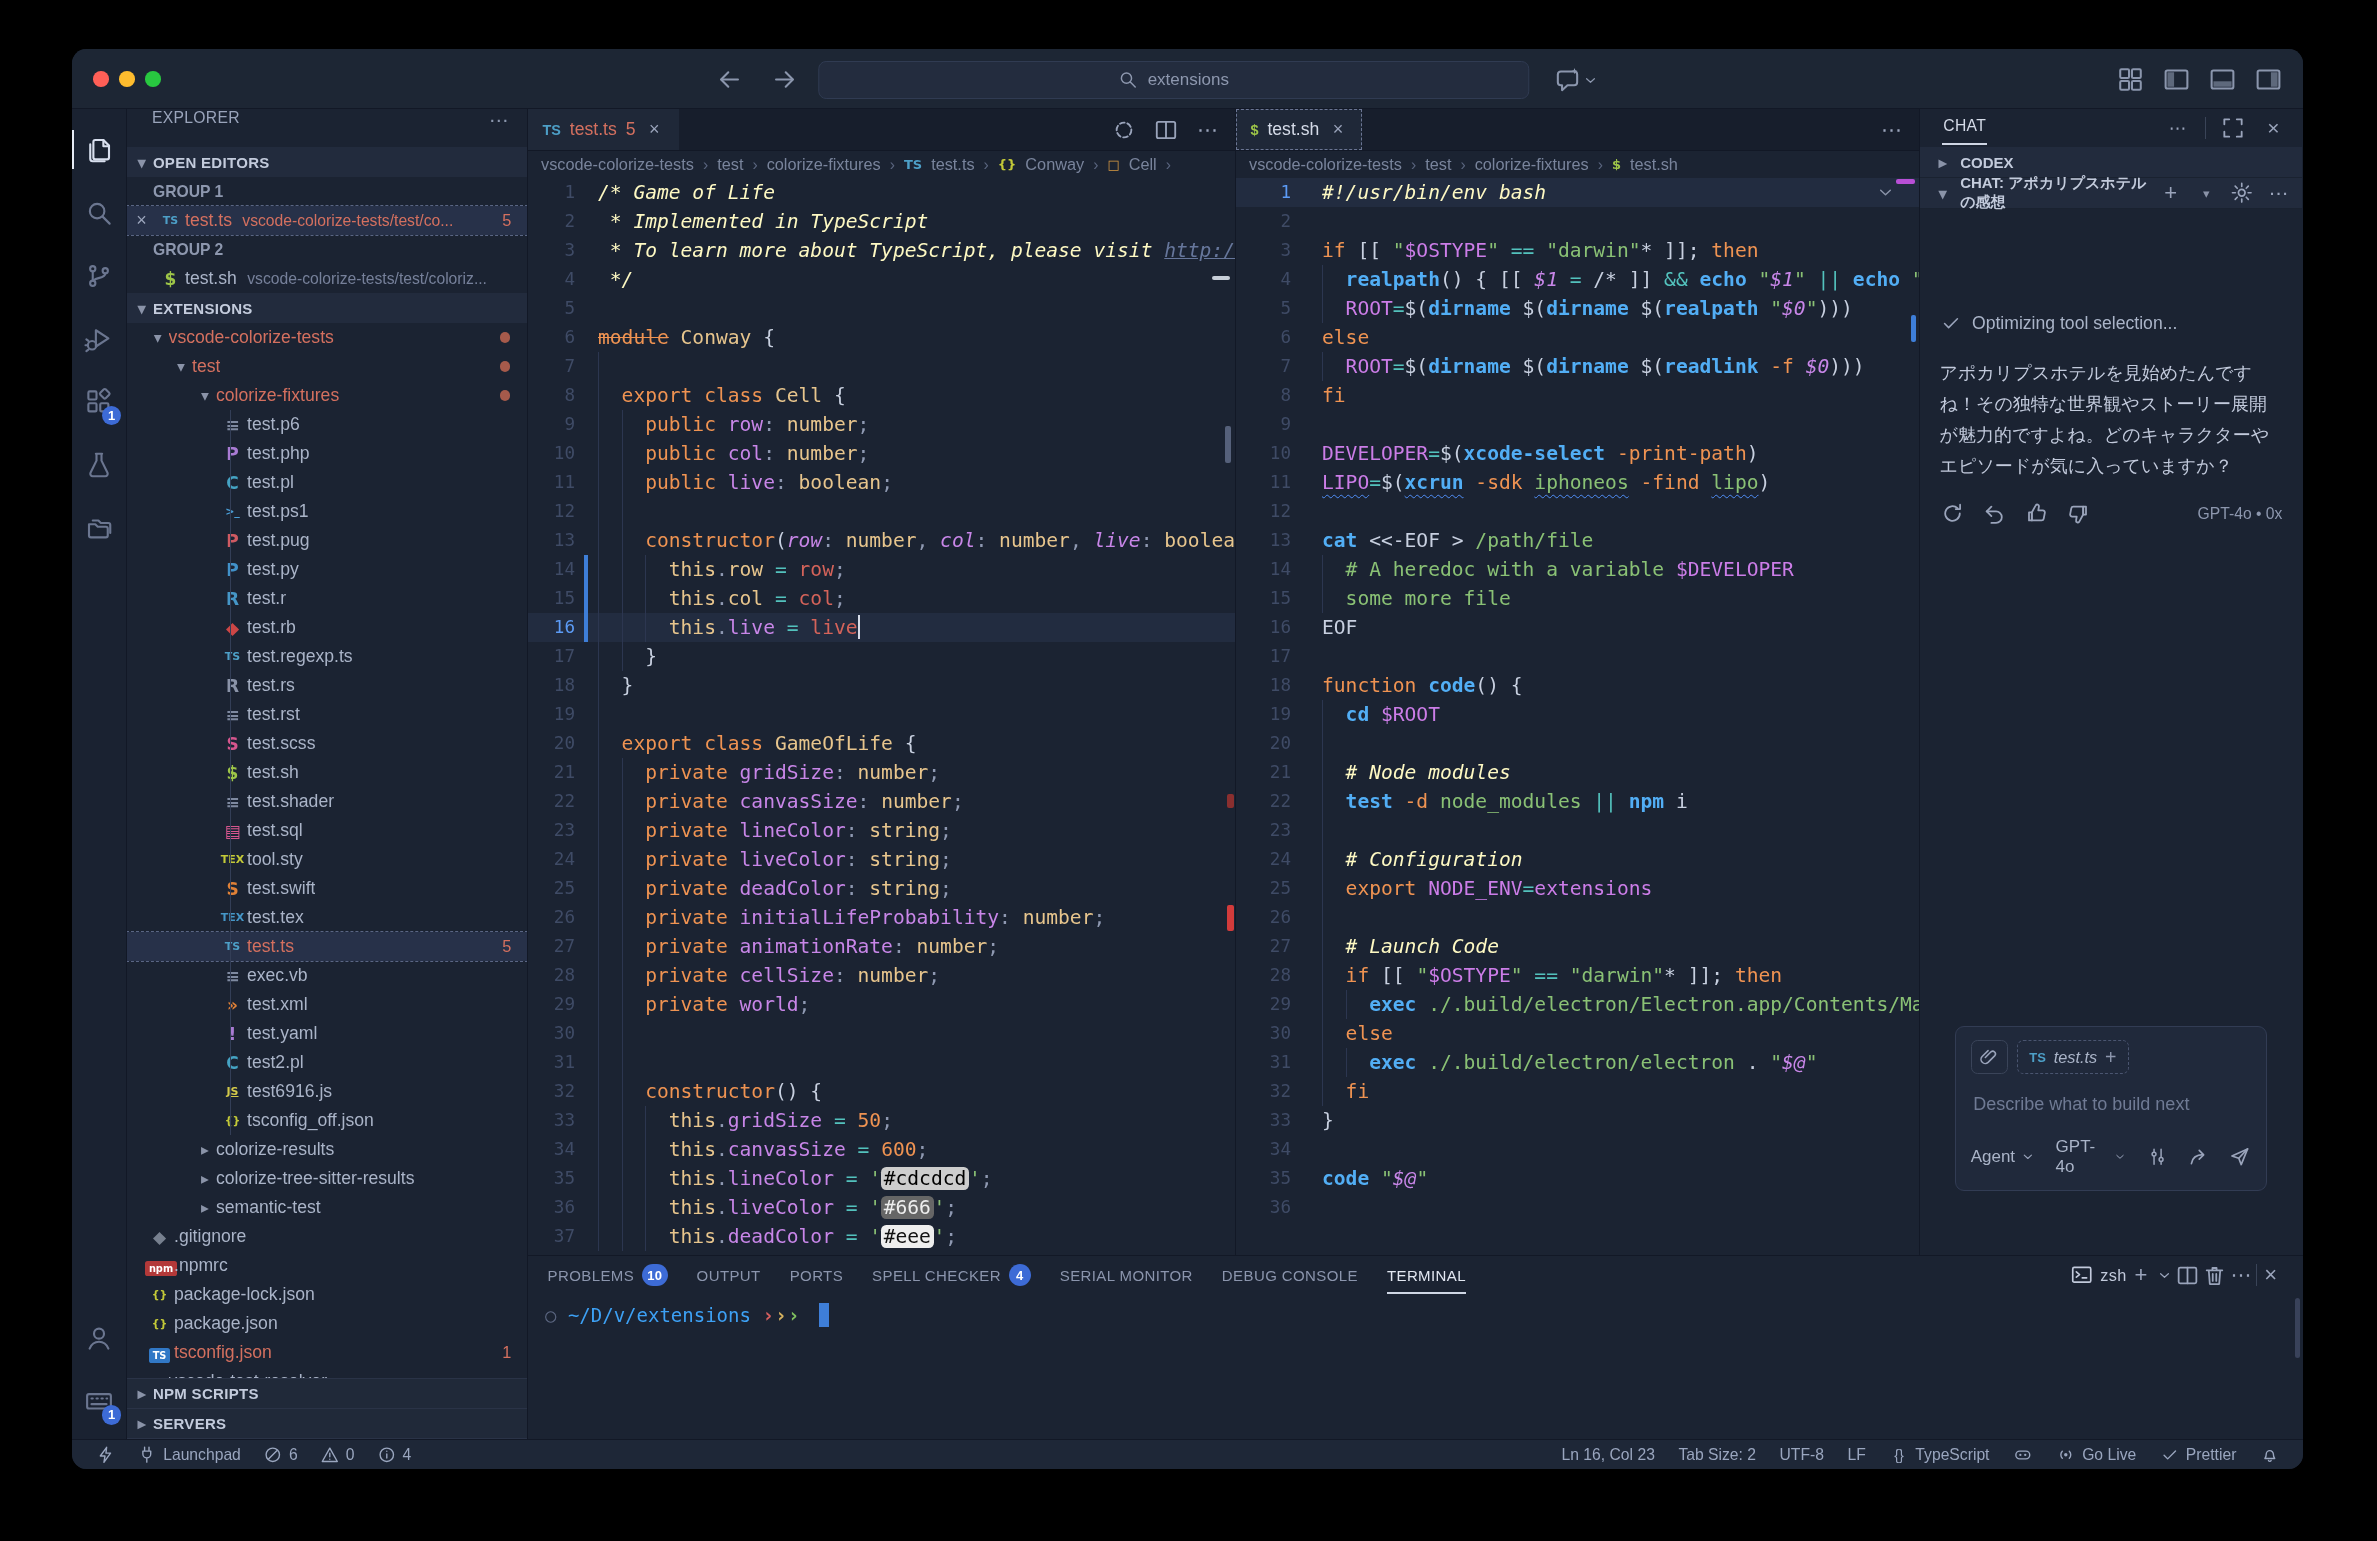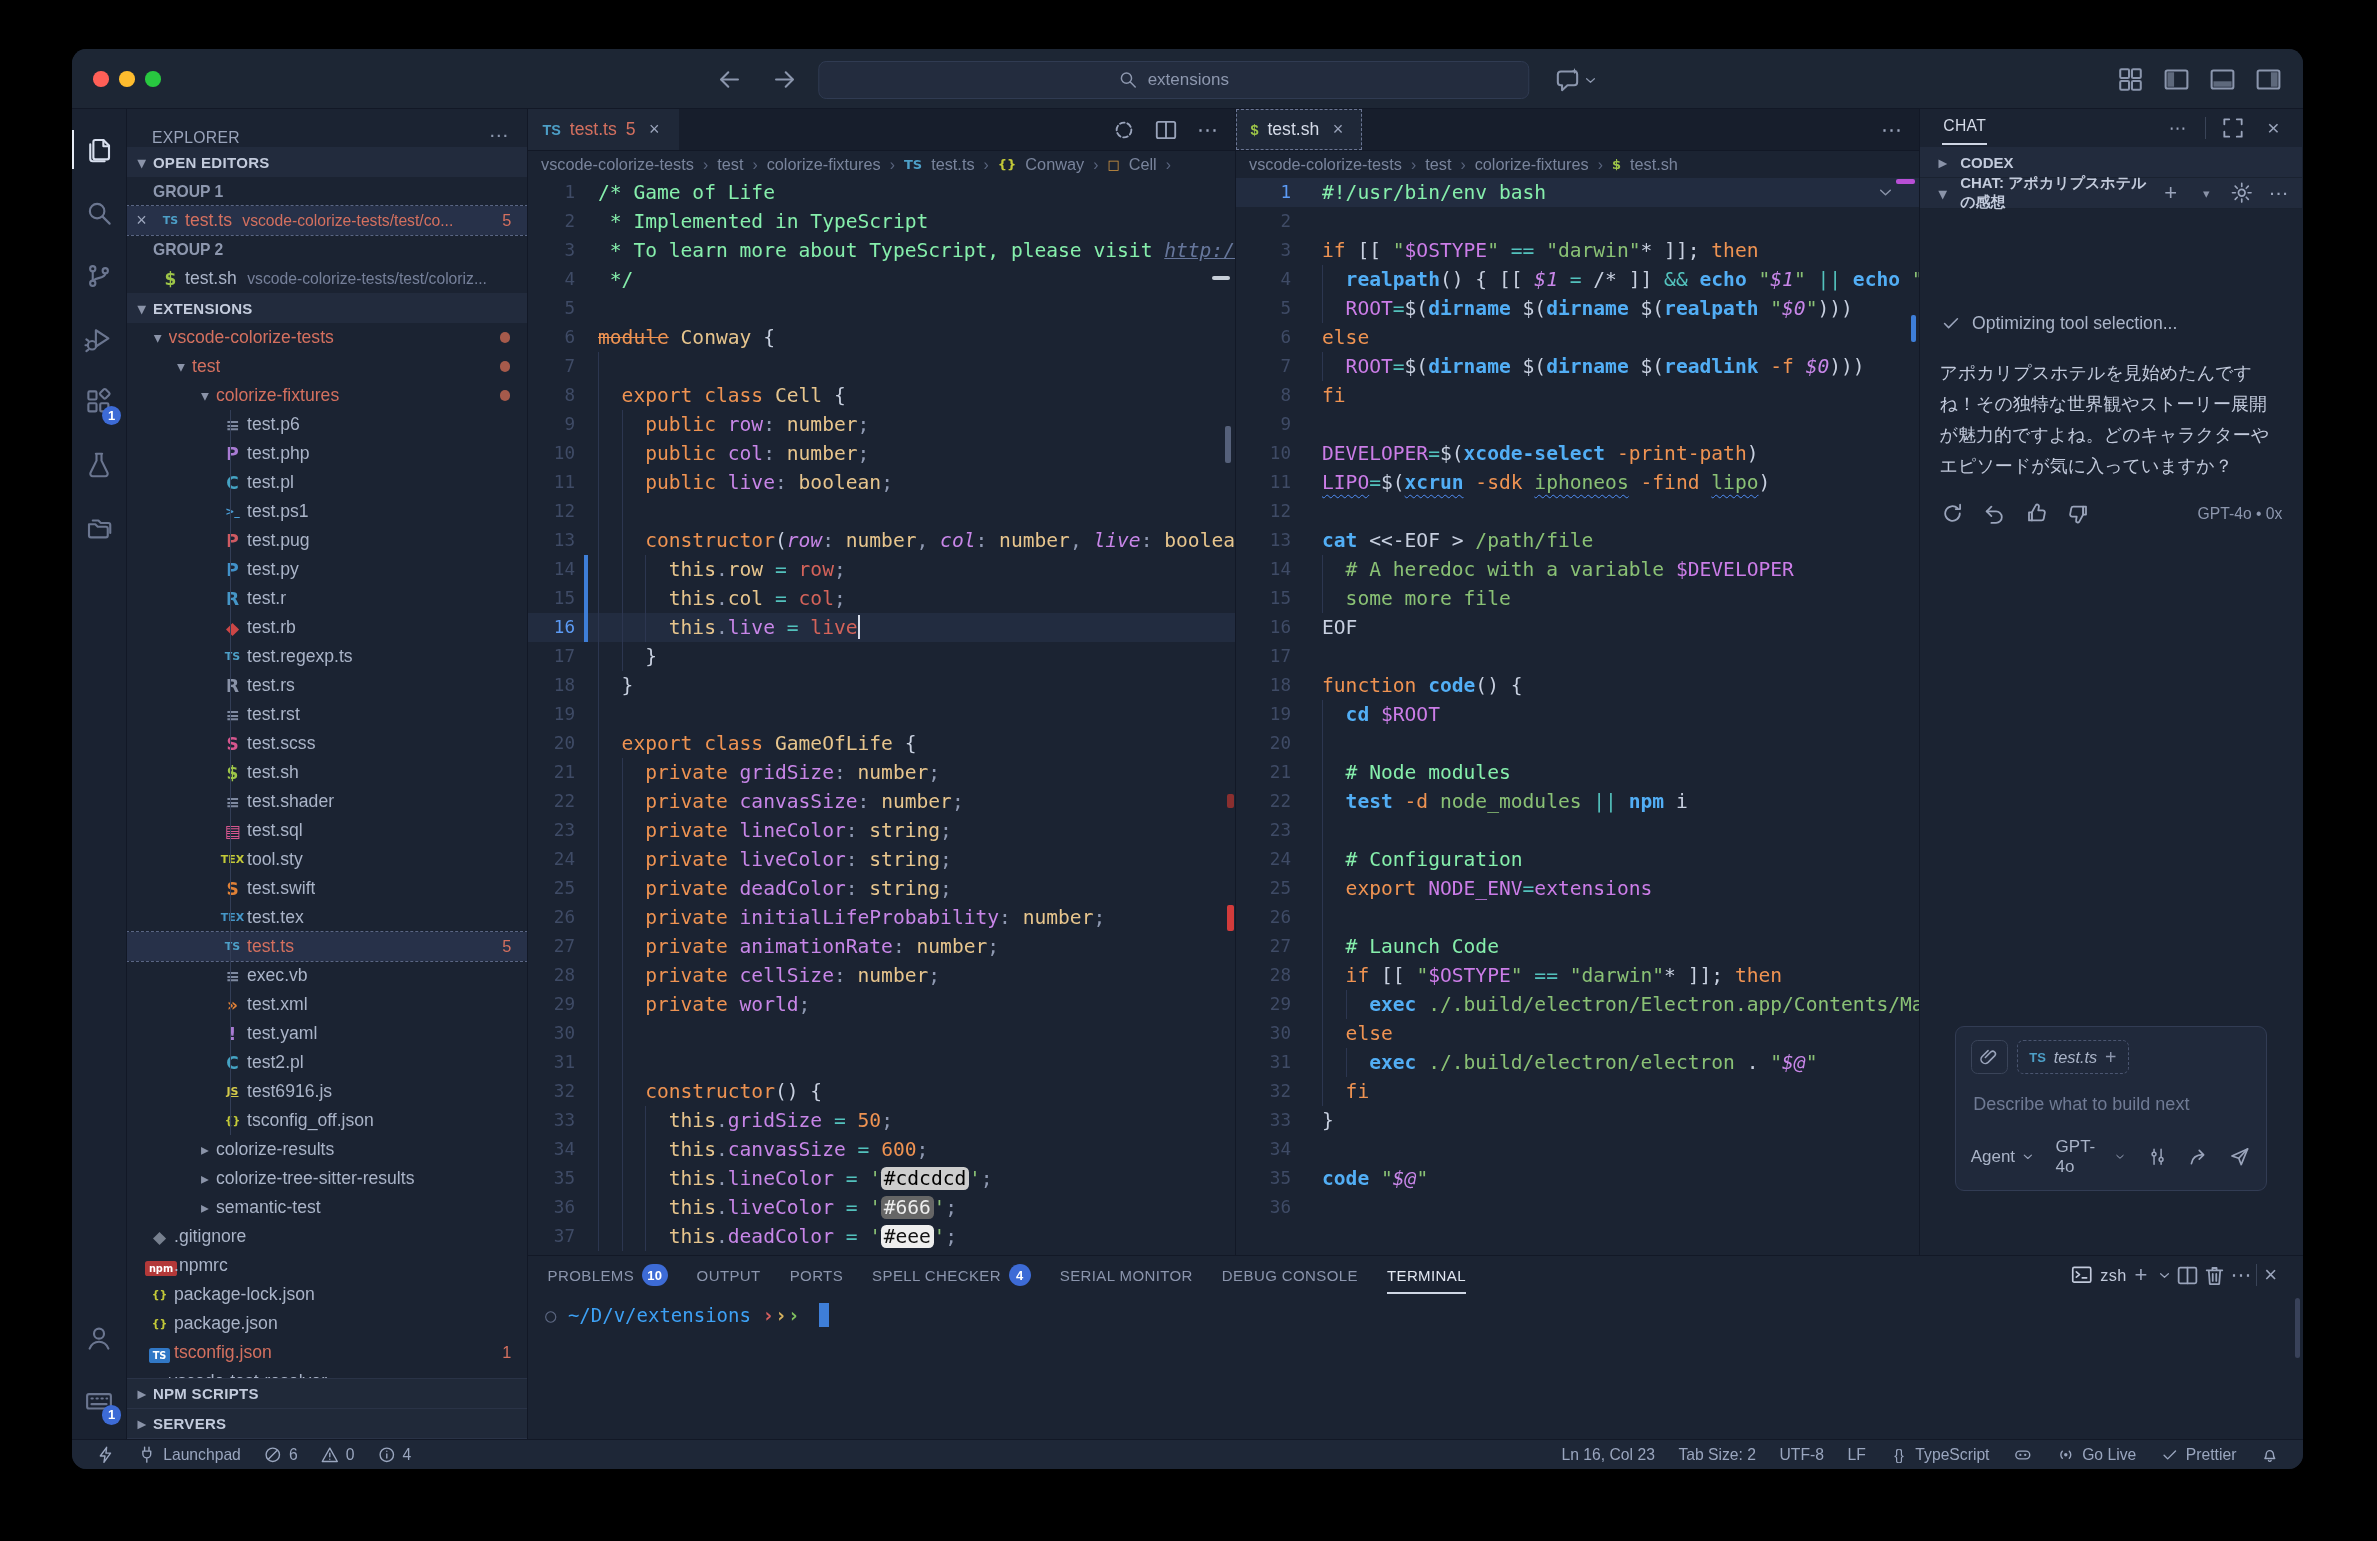"EXPLORER" .sb-head { align-items: flex-end -> flex-start }
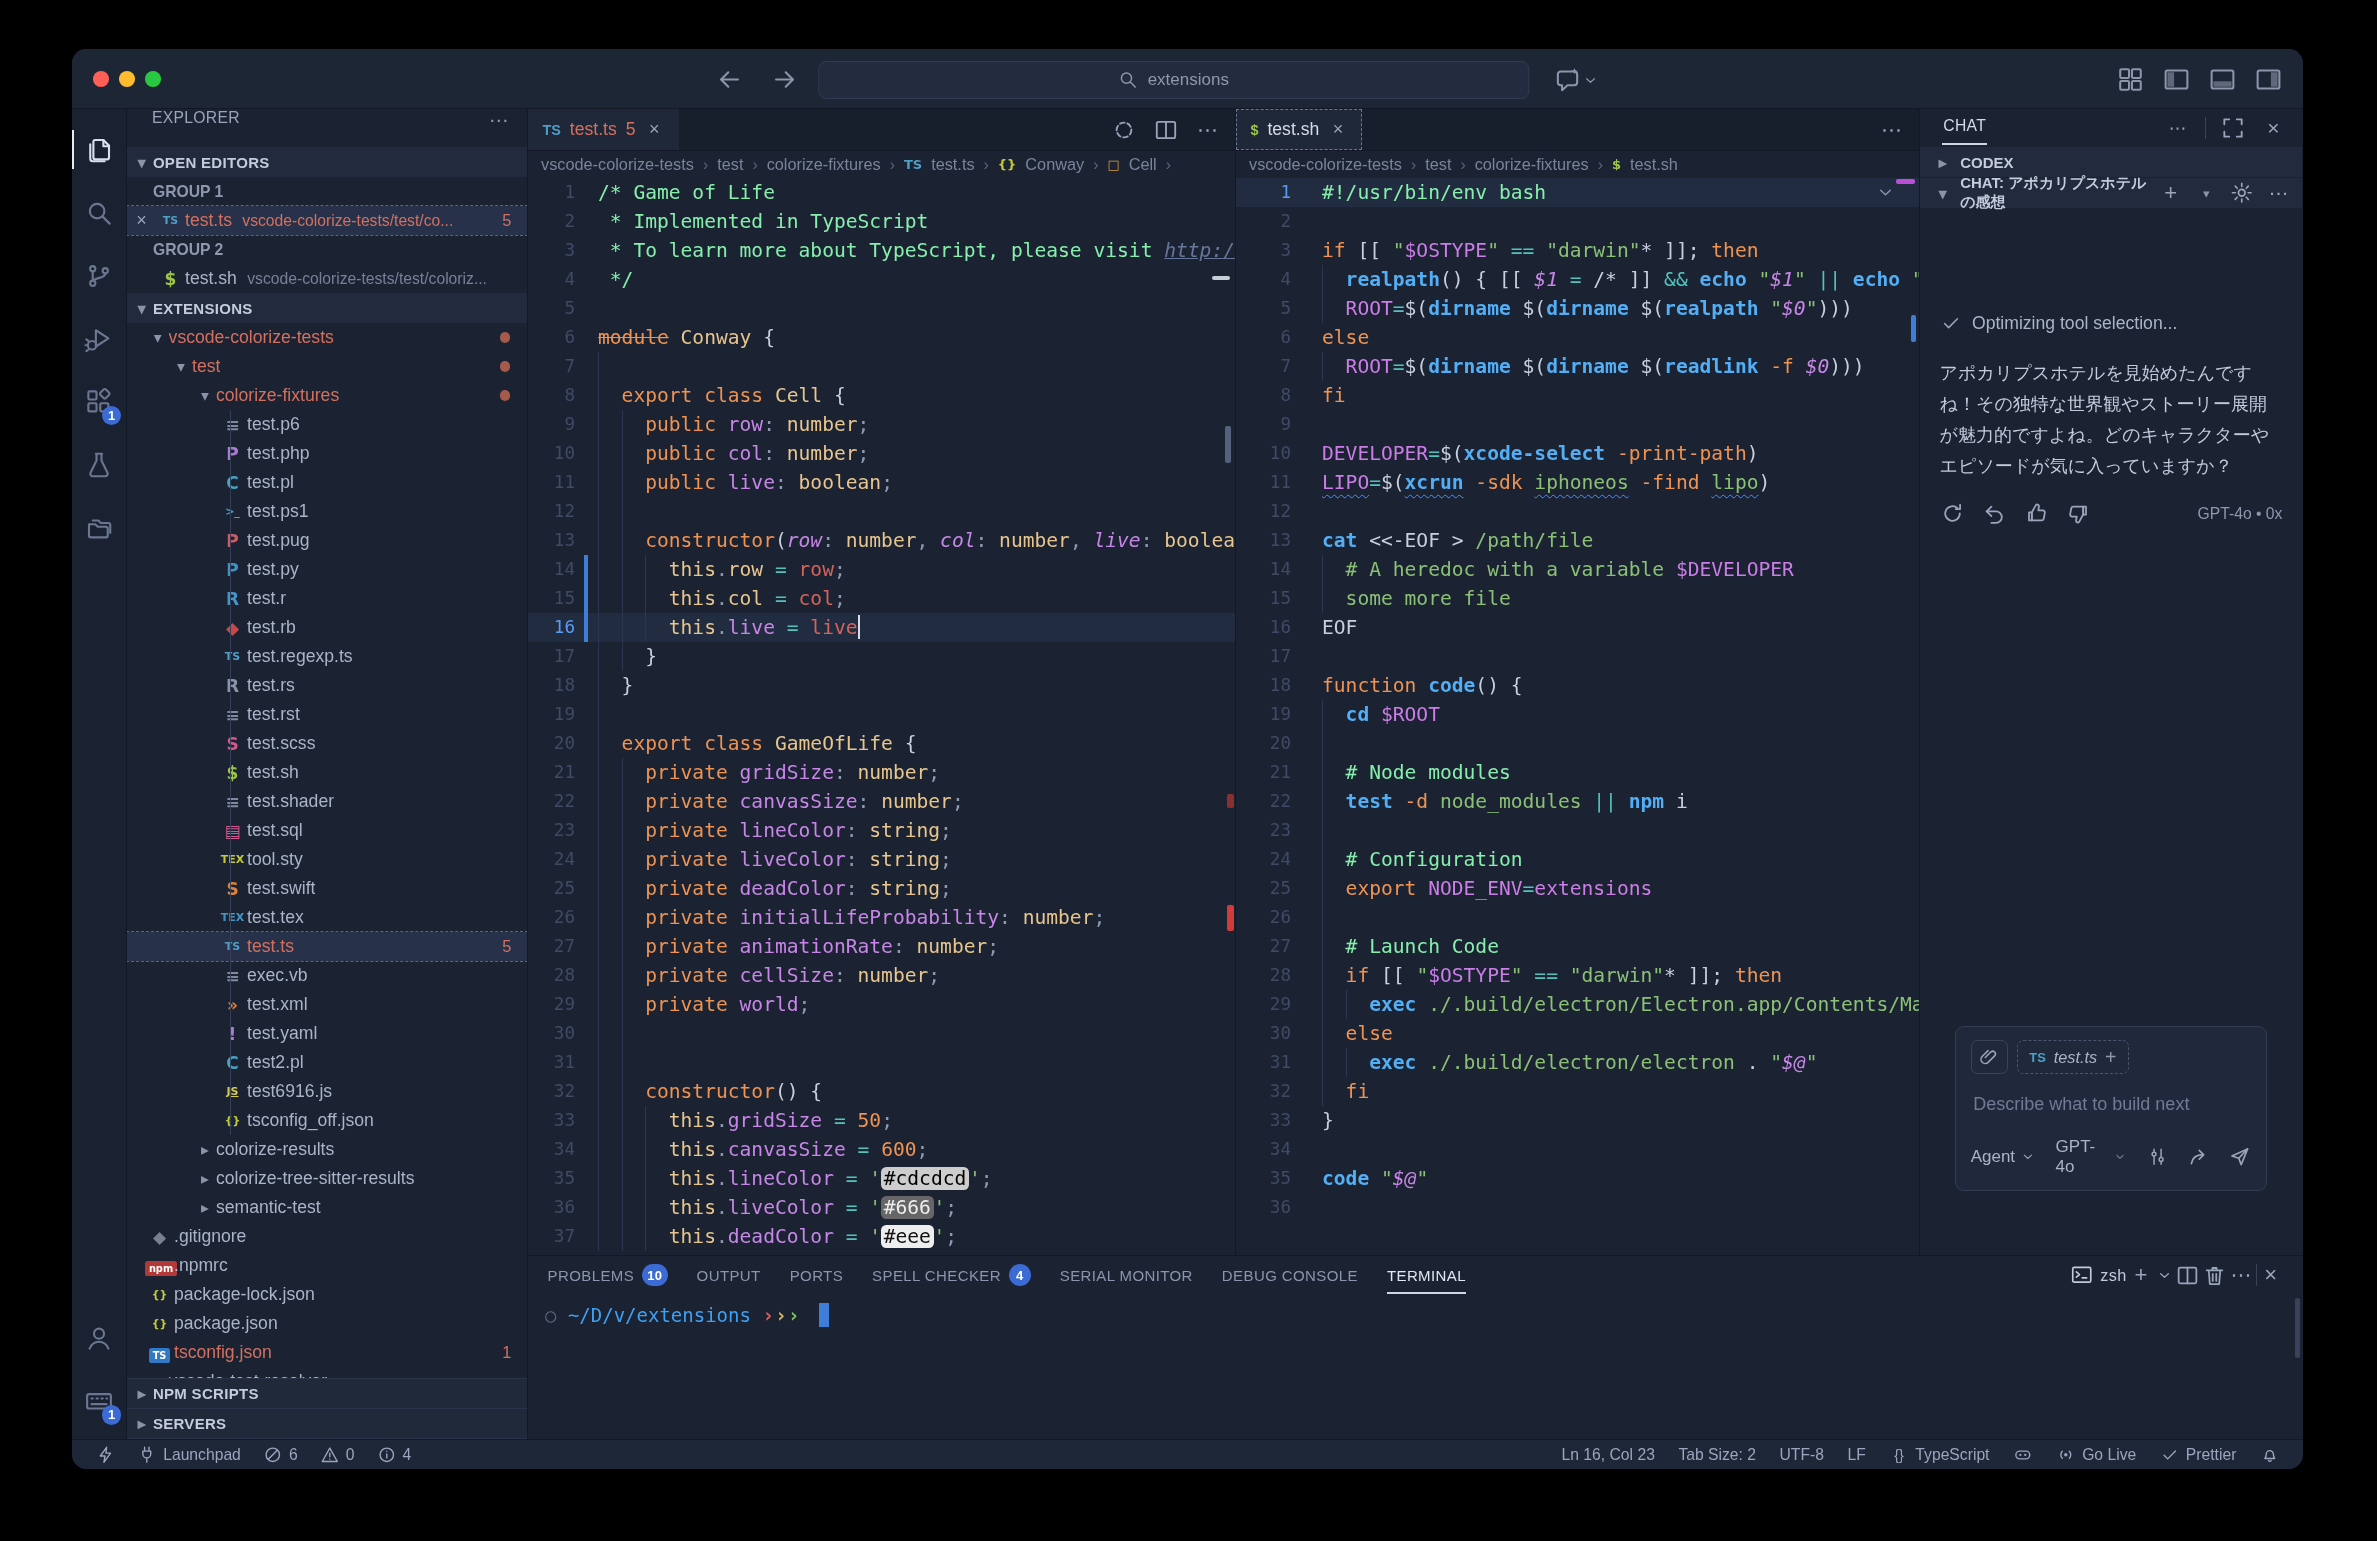"/* Game of Life" .c { color: #86efac -> #fef9c3; font-style: none -> italic }
